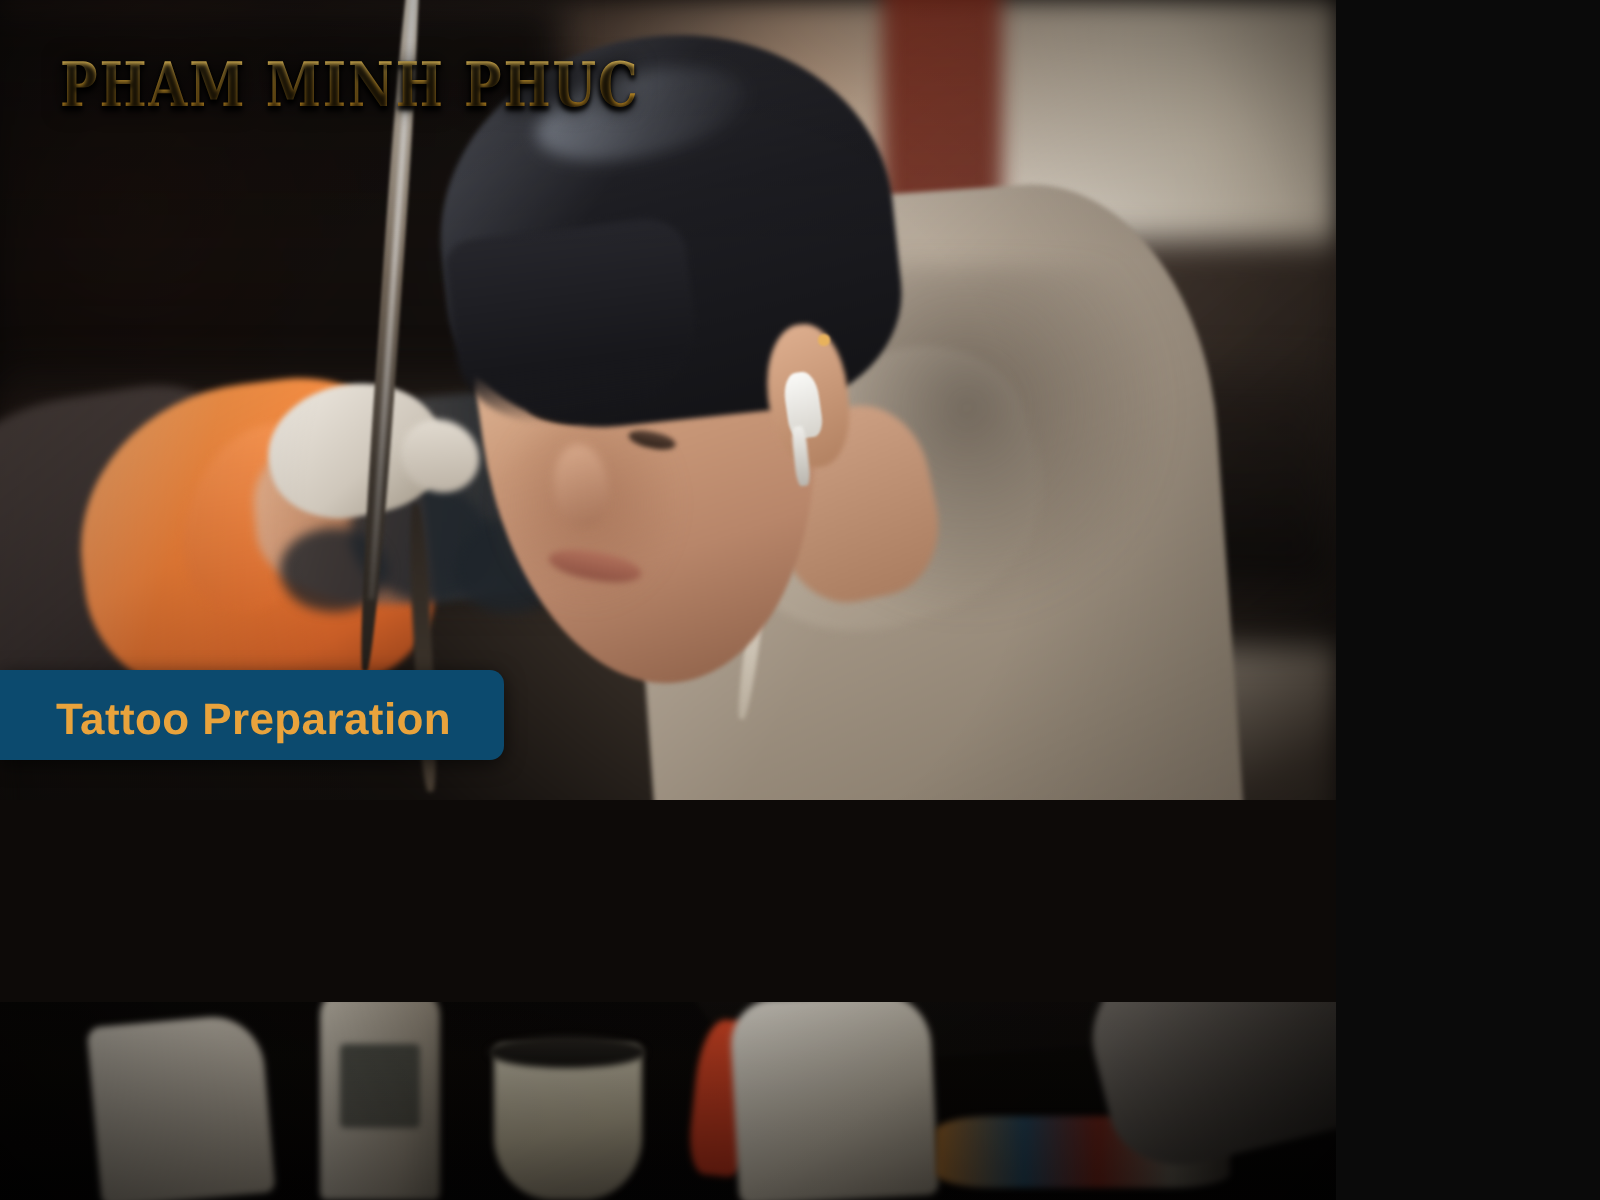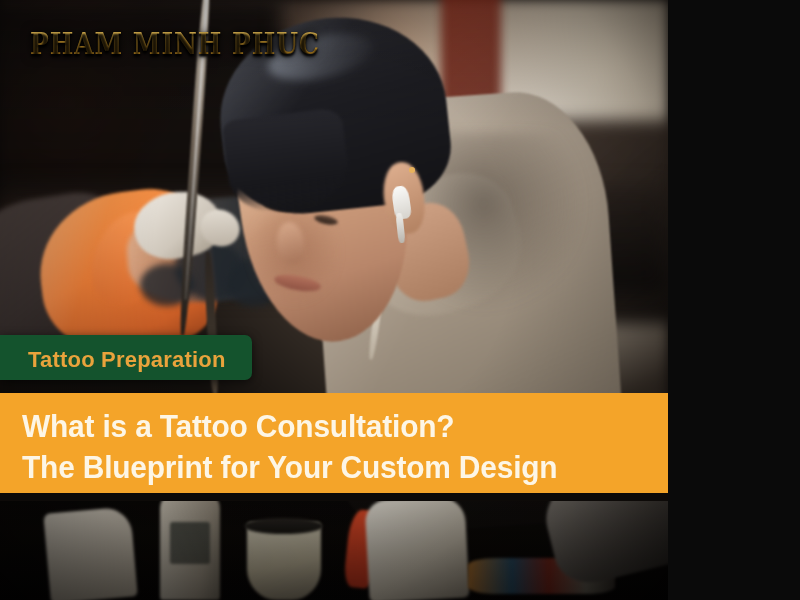"Tattoo Preparation" .badge { background: #14532d -> #0c4a6e }
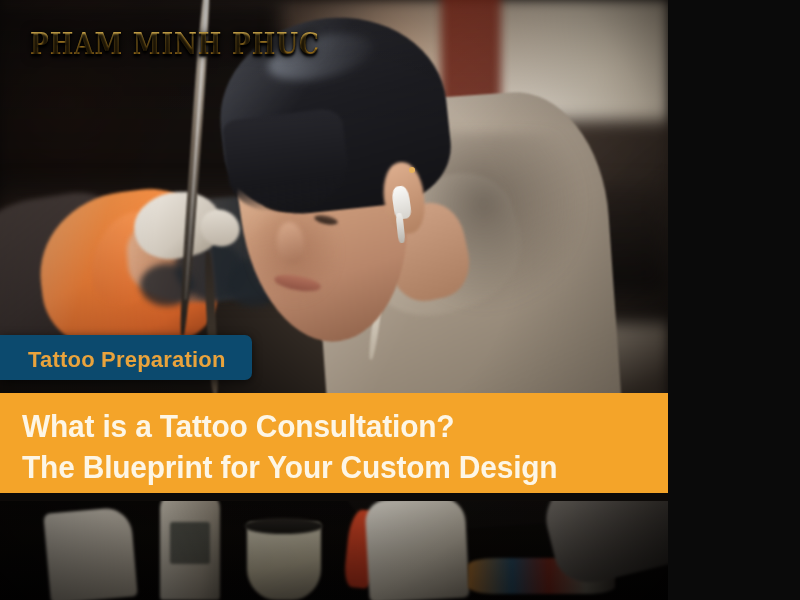"What is a Tattoo Consultation?" div.title-banner { html: <div> <div>What is a Tattoo Consultation?</div> <div>The Blueprint for Your Custom Design</div> </div> -> none }
